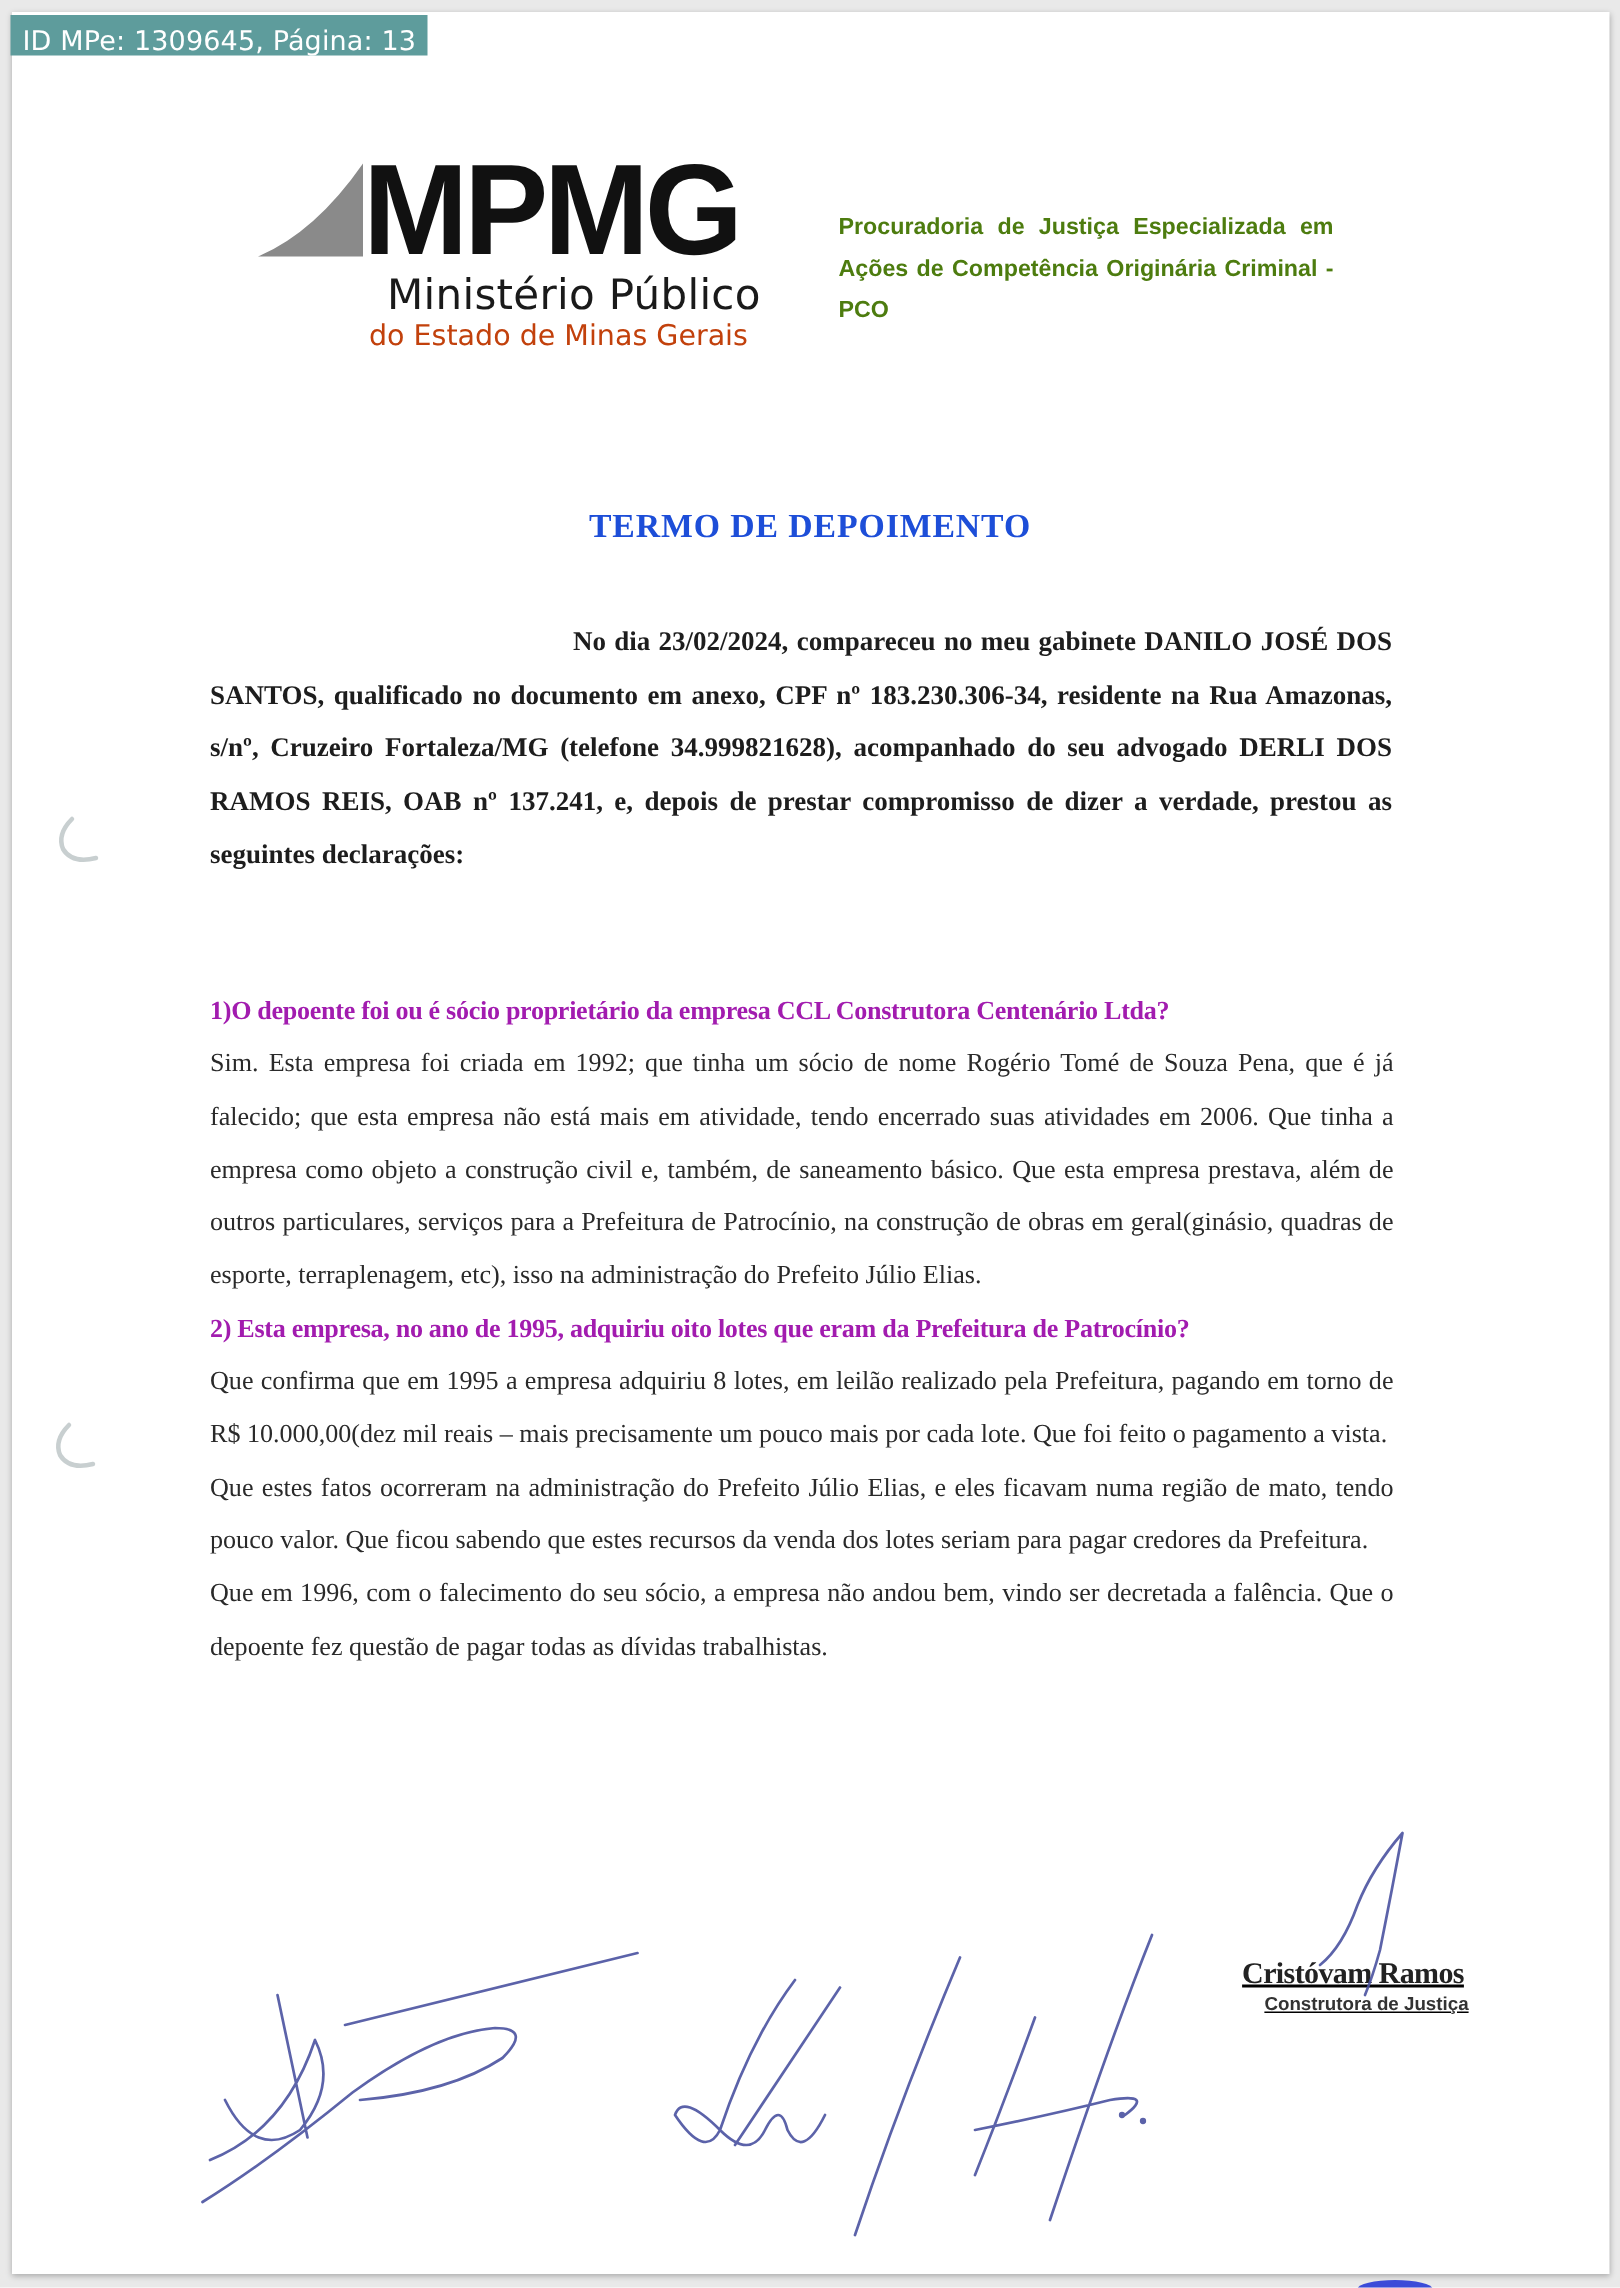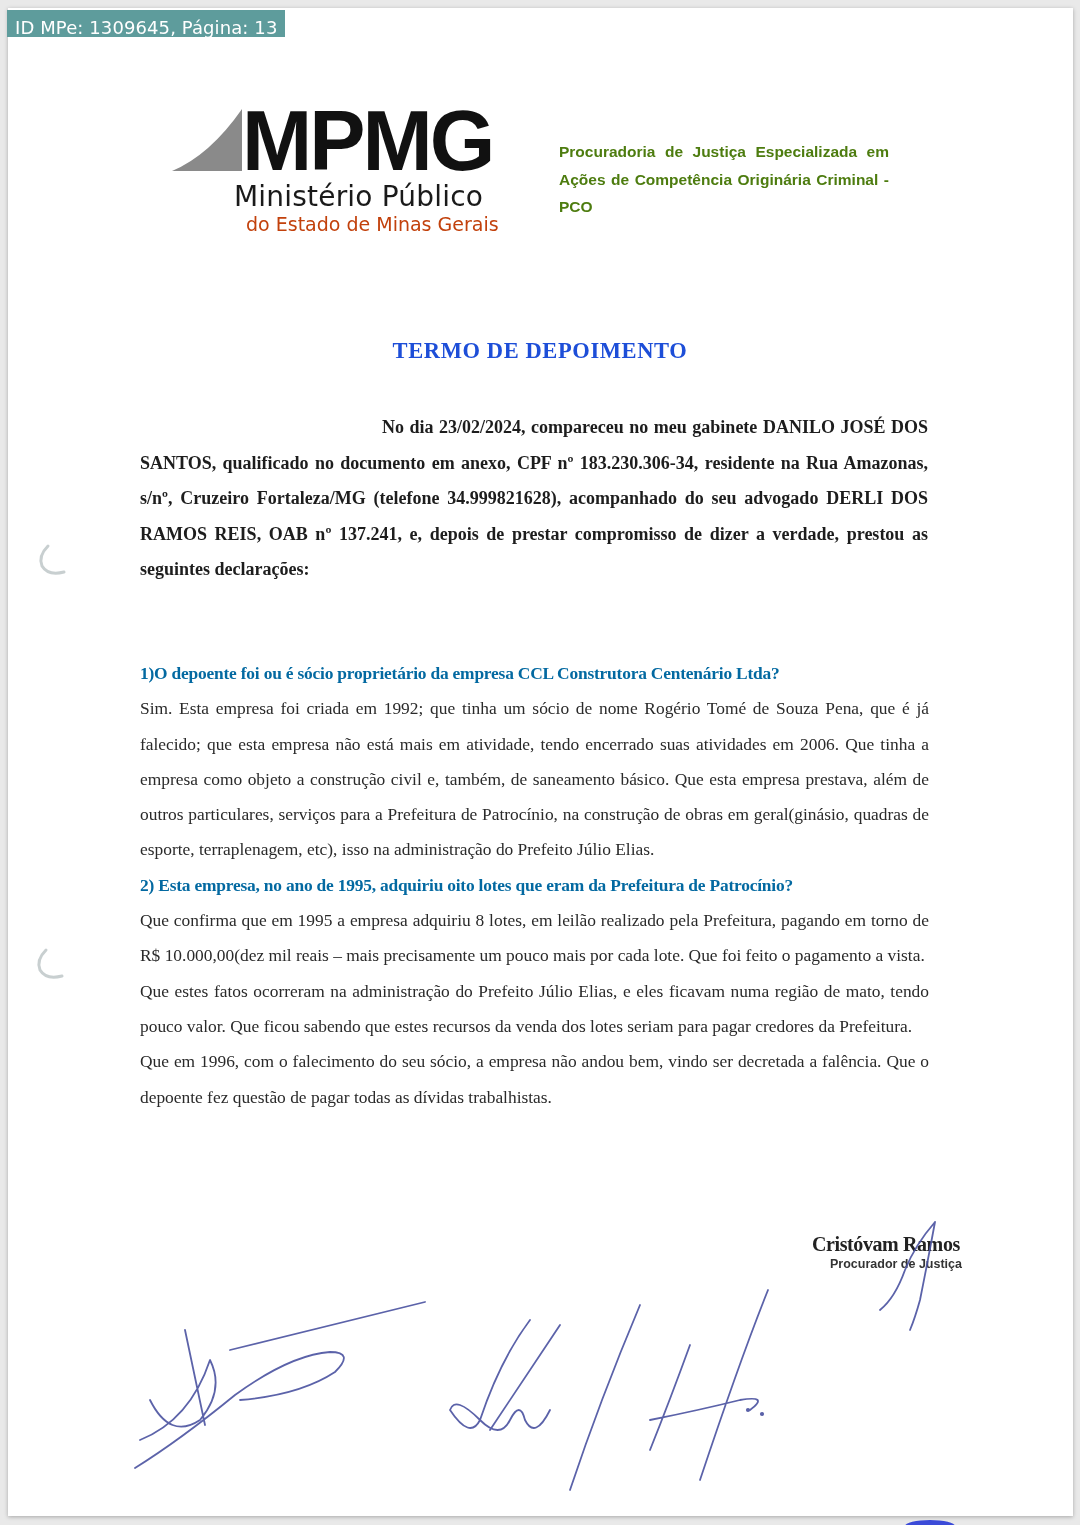"Ministério Público" .logo-mp { left: 64px -> 88px }
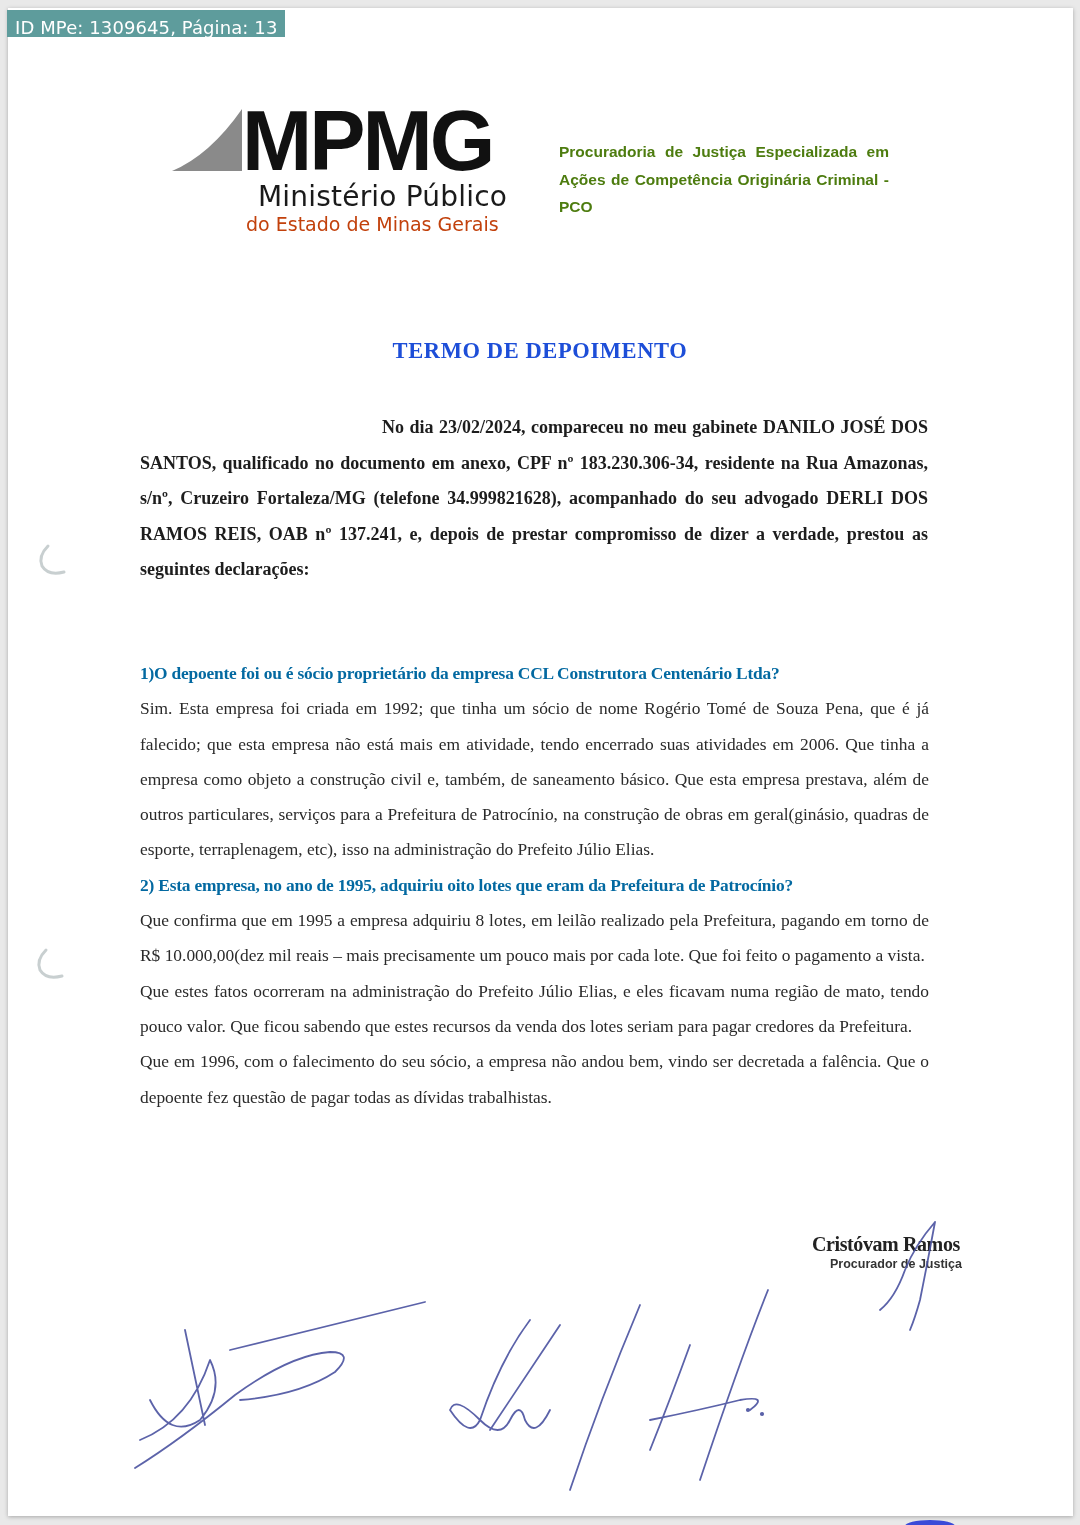"1)O depoente foi ou é" .body-text .q { color: #0369a1 -> #a21caf }
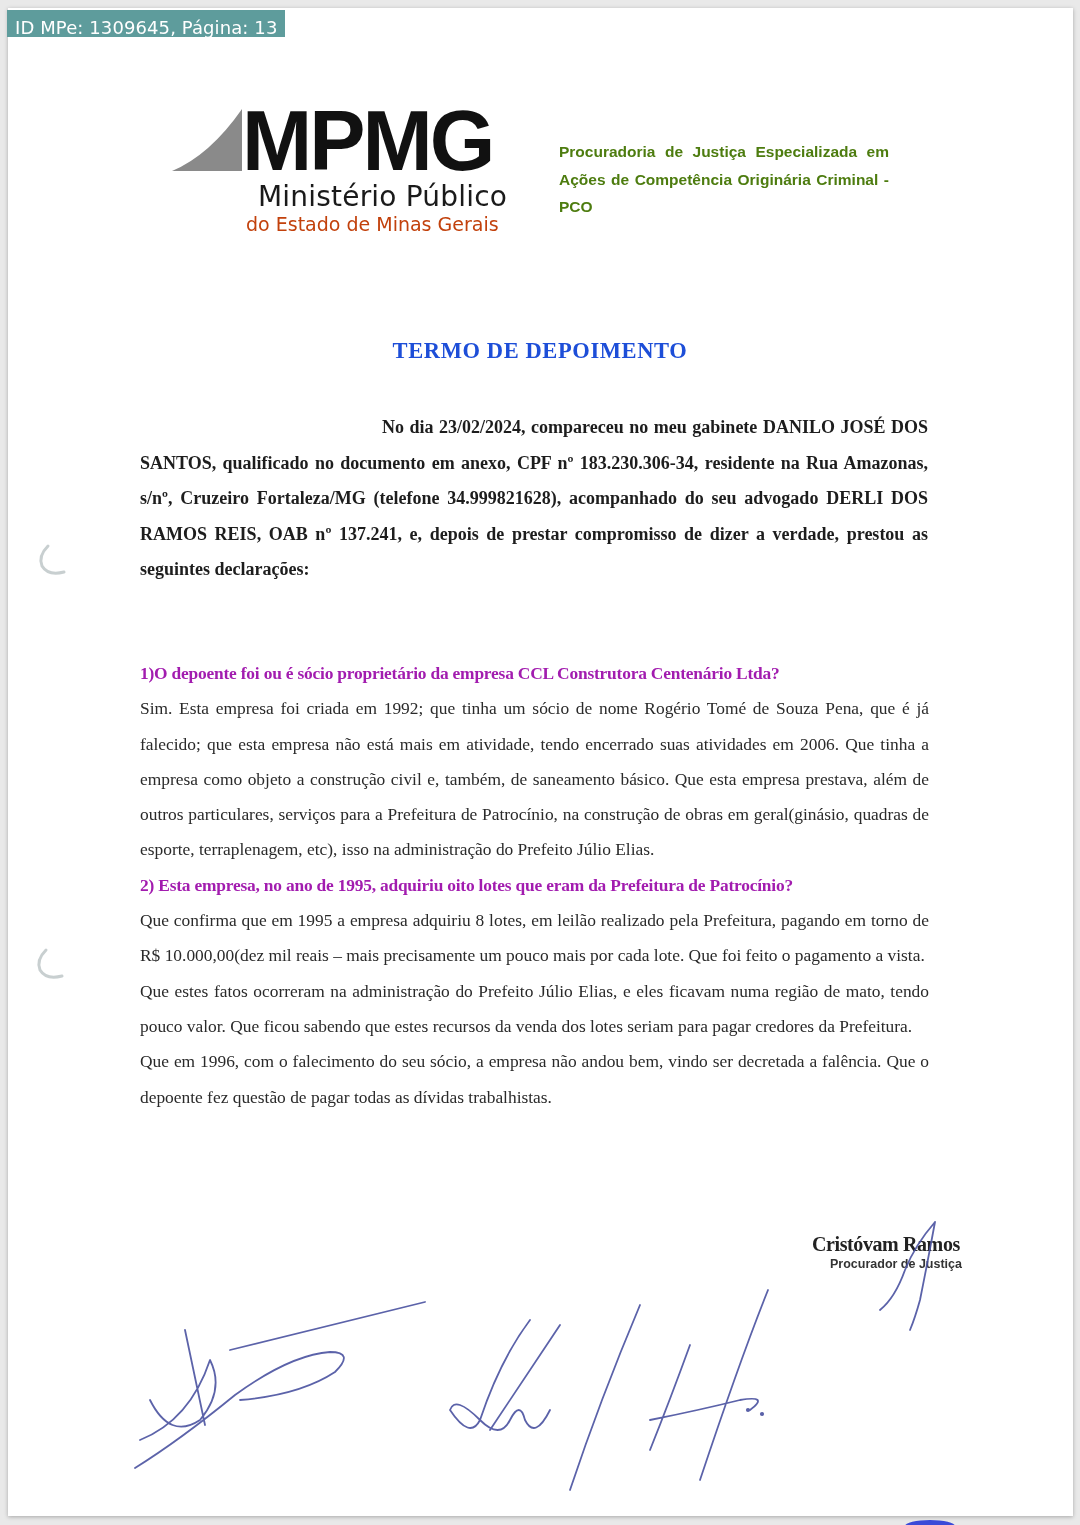"Cristóvam Ramos" .sig-block { text-align: left -> center; text-decoration: none -> underline; top: 1232px -> 1304px }
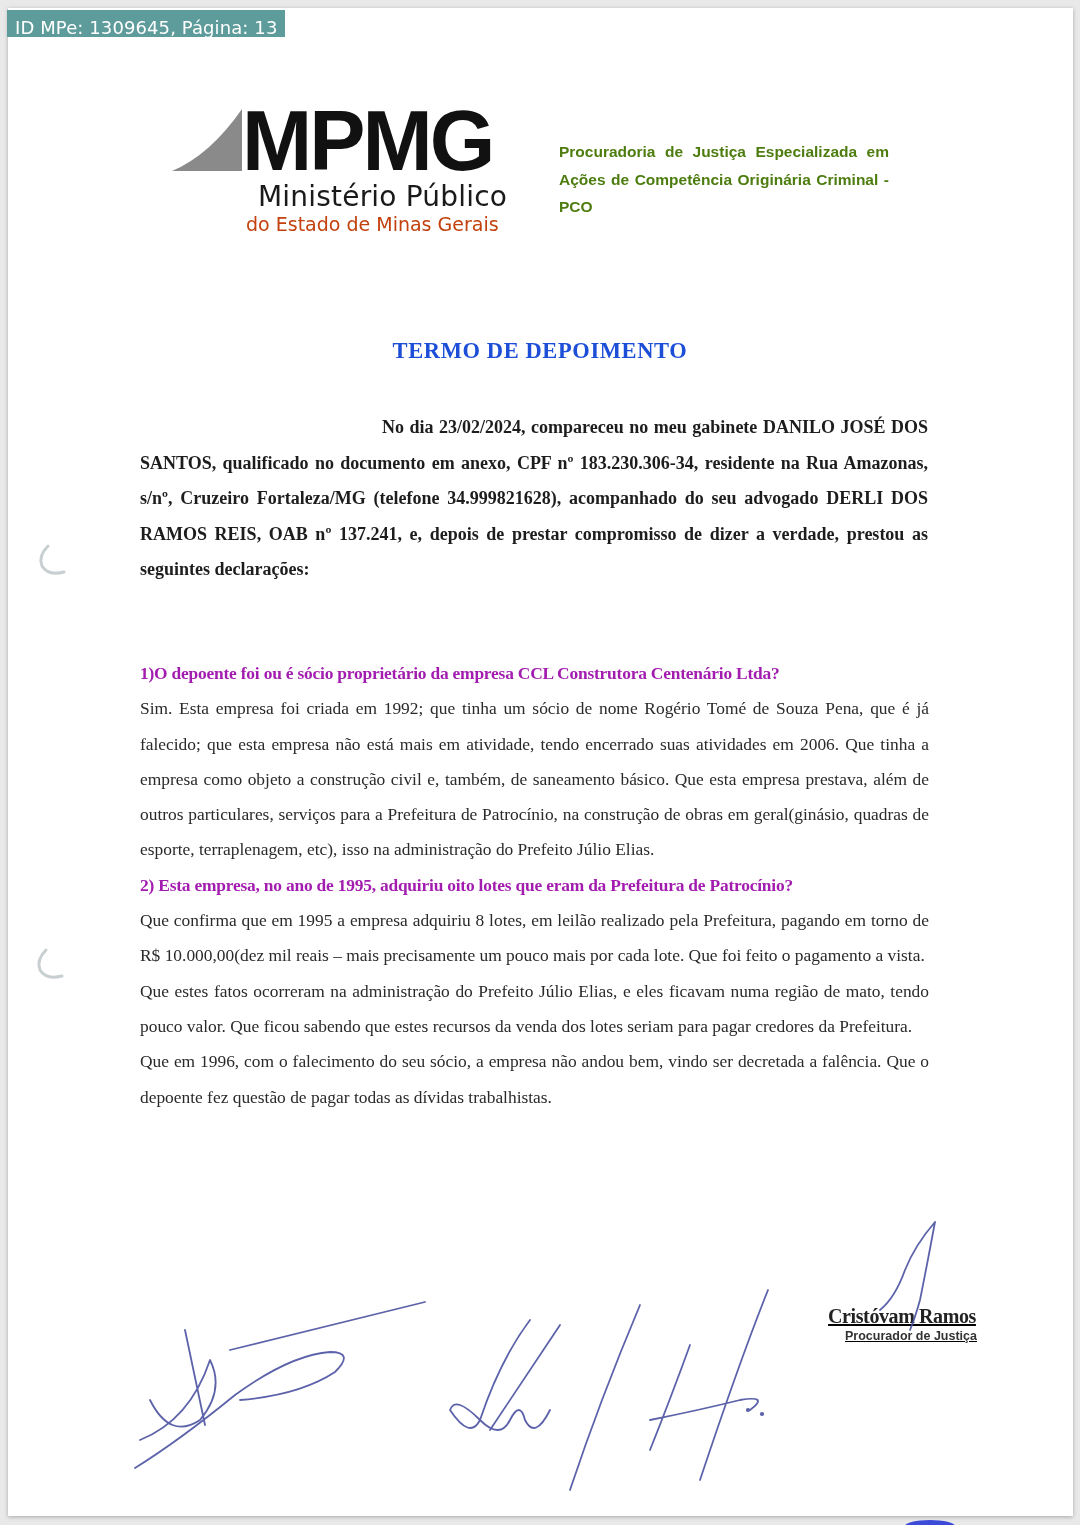"Procurador de Justiça" div.sig-role { text: Procurador -> Construtora }
